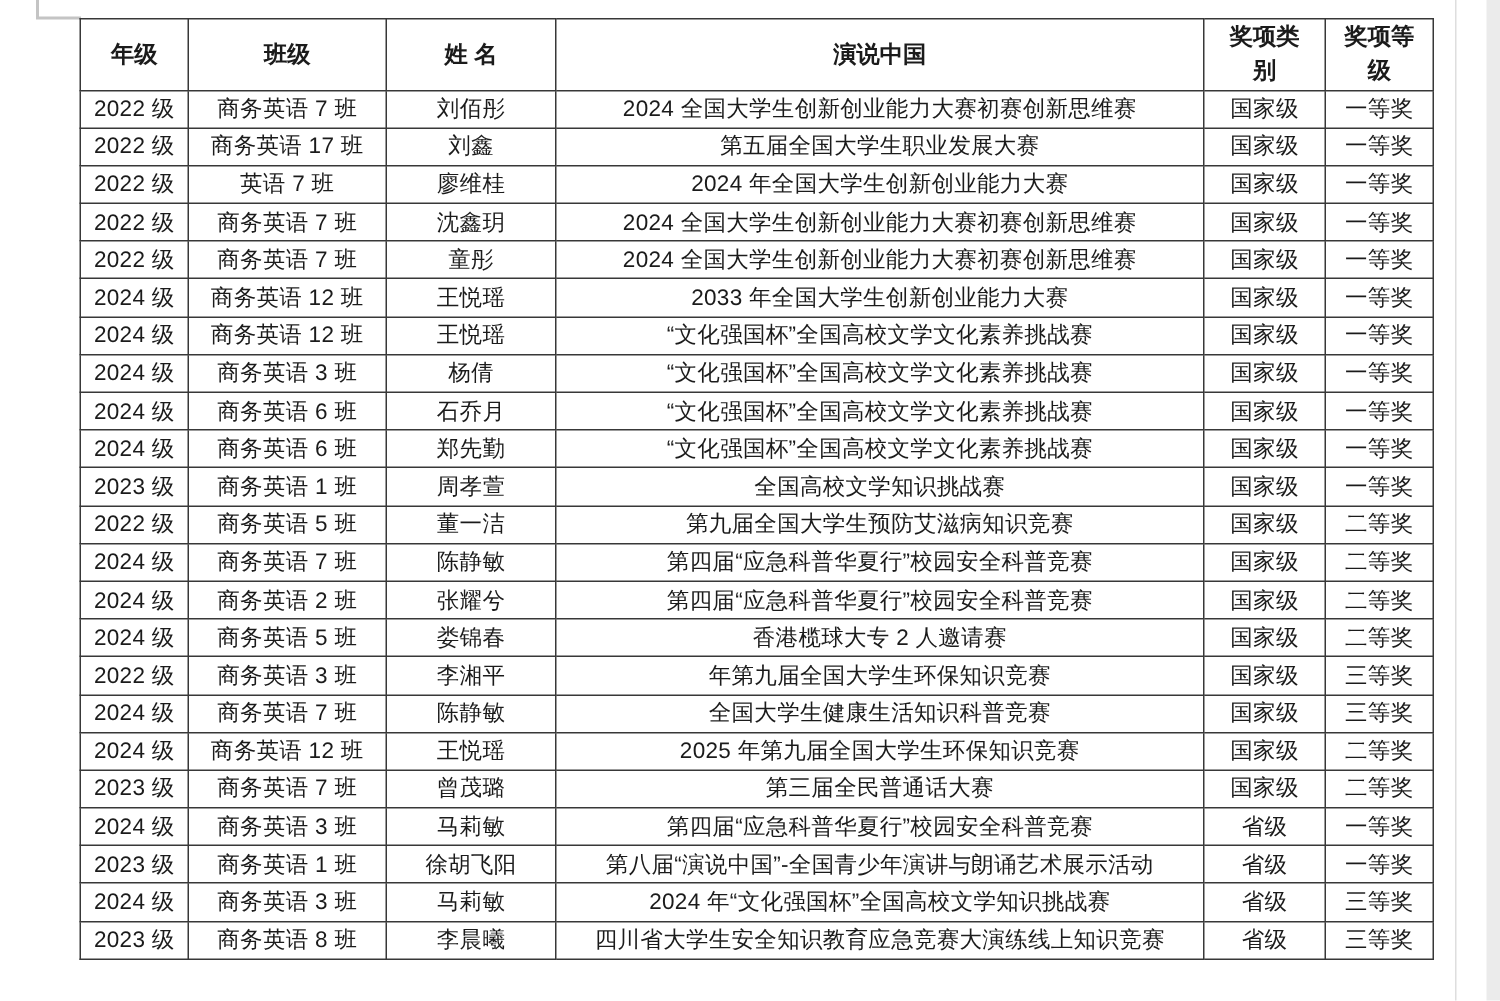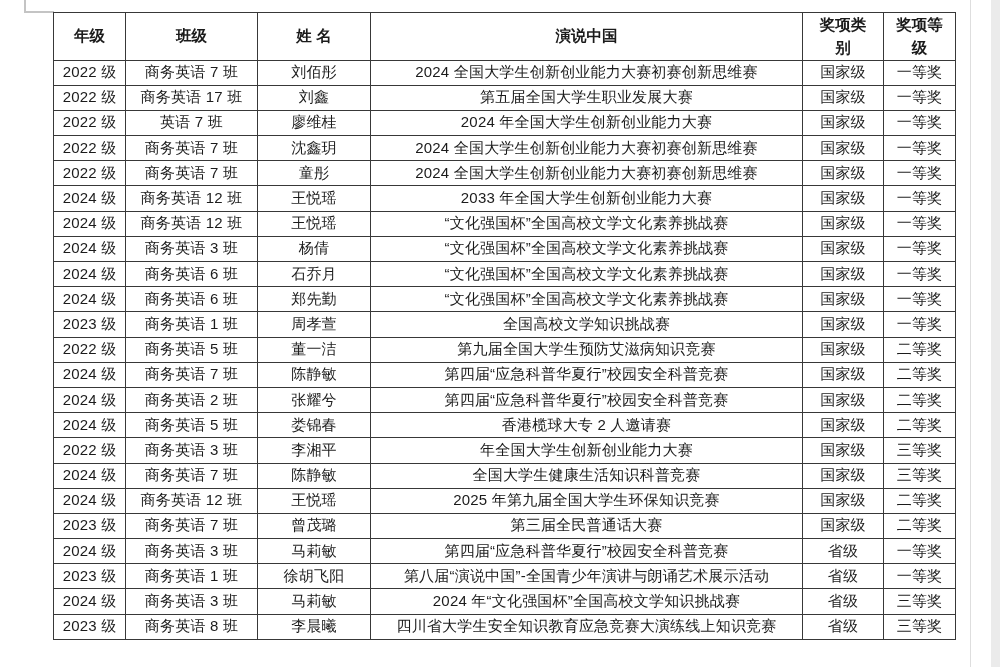"年全国大学生创新创业能力大赛" td { text: 全国大学生创新创业能力大 -> 第九届全国大学生环保知识竞 }
